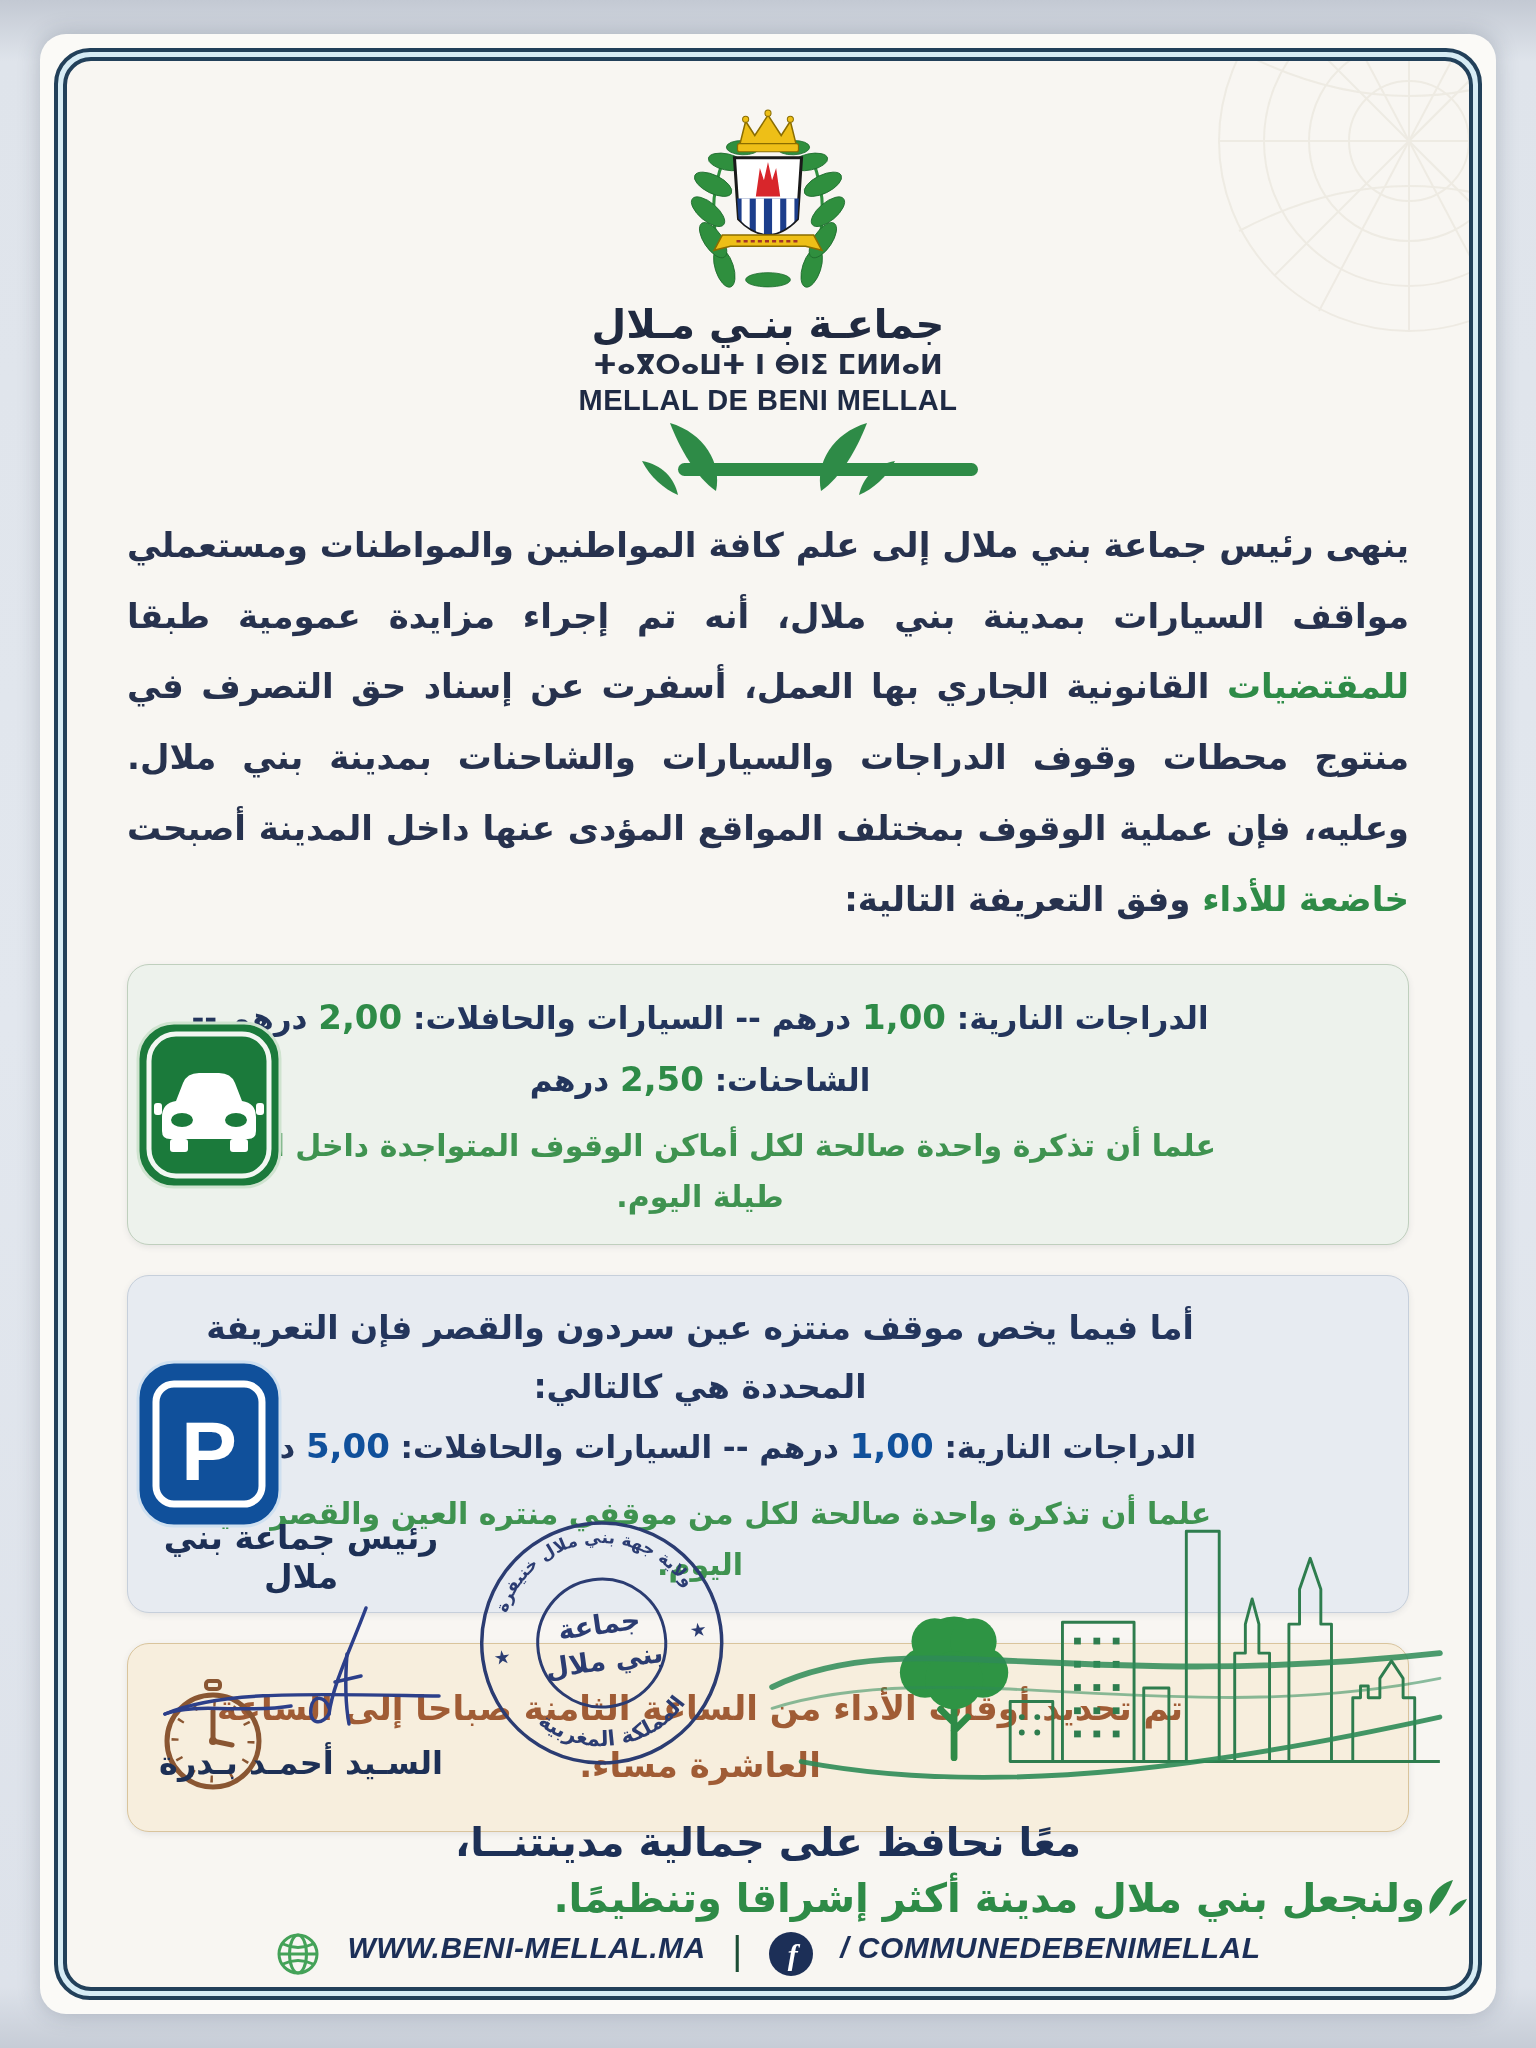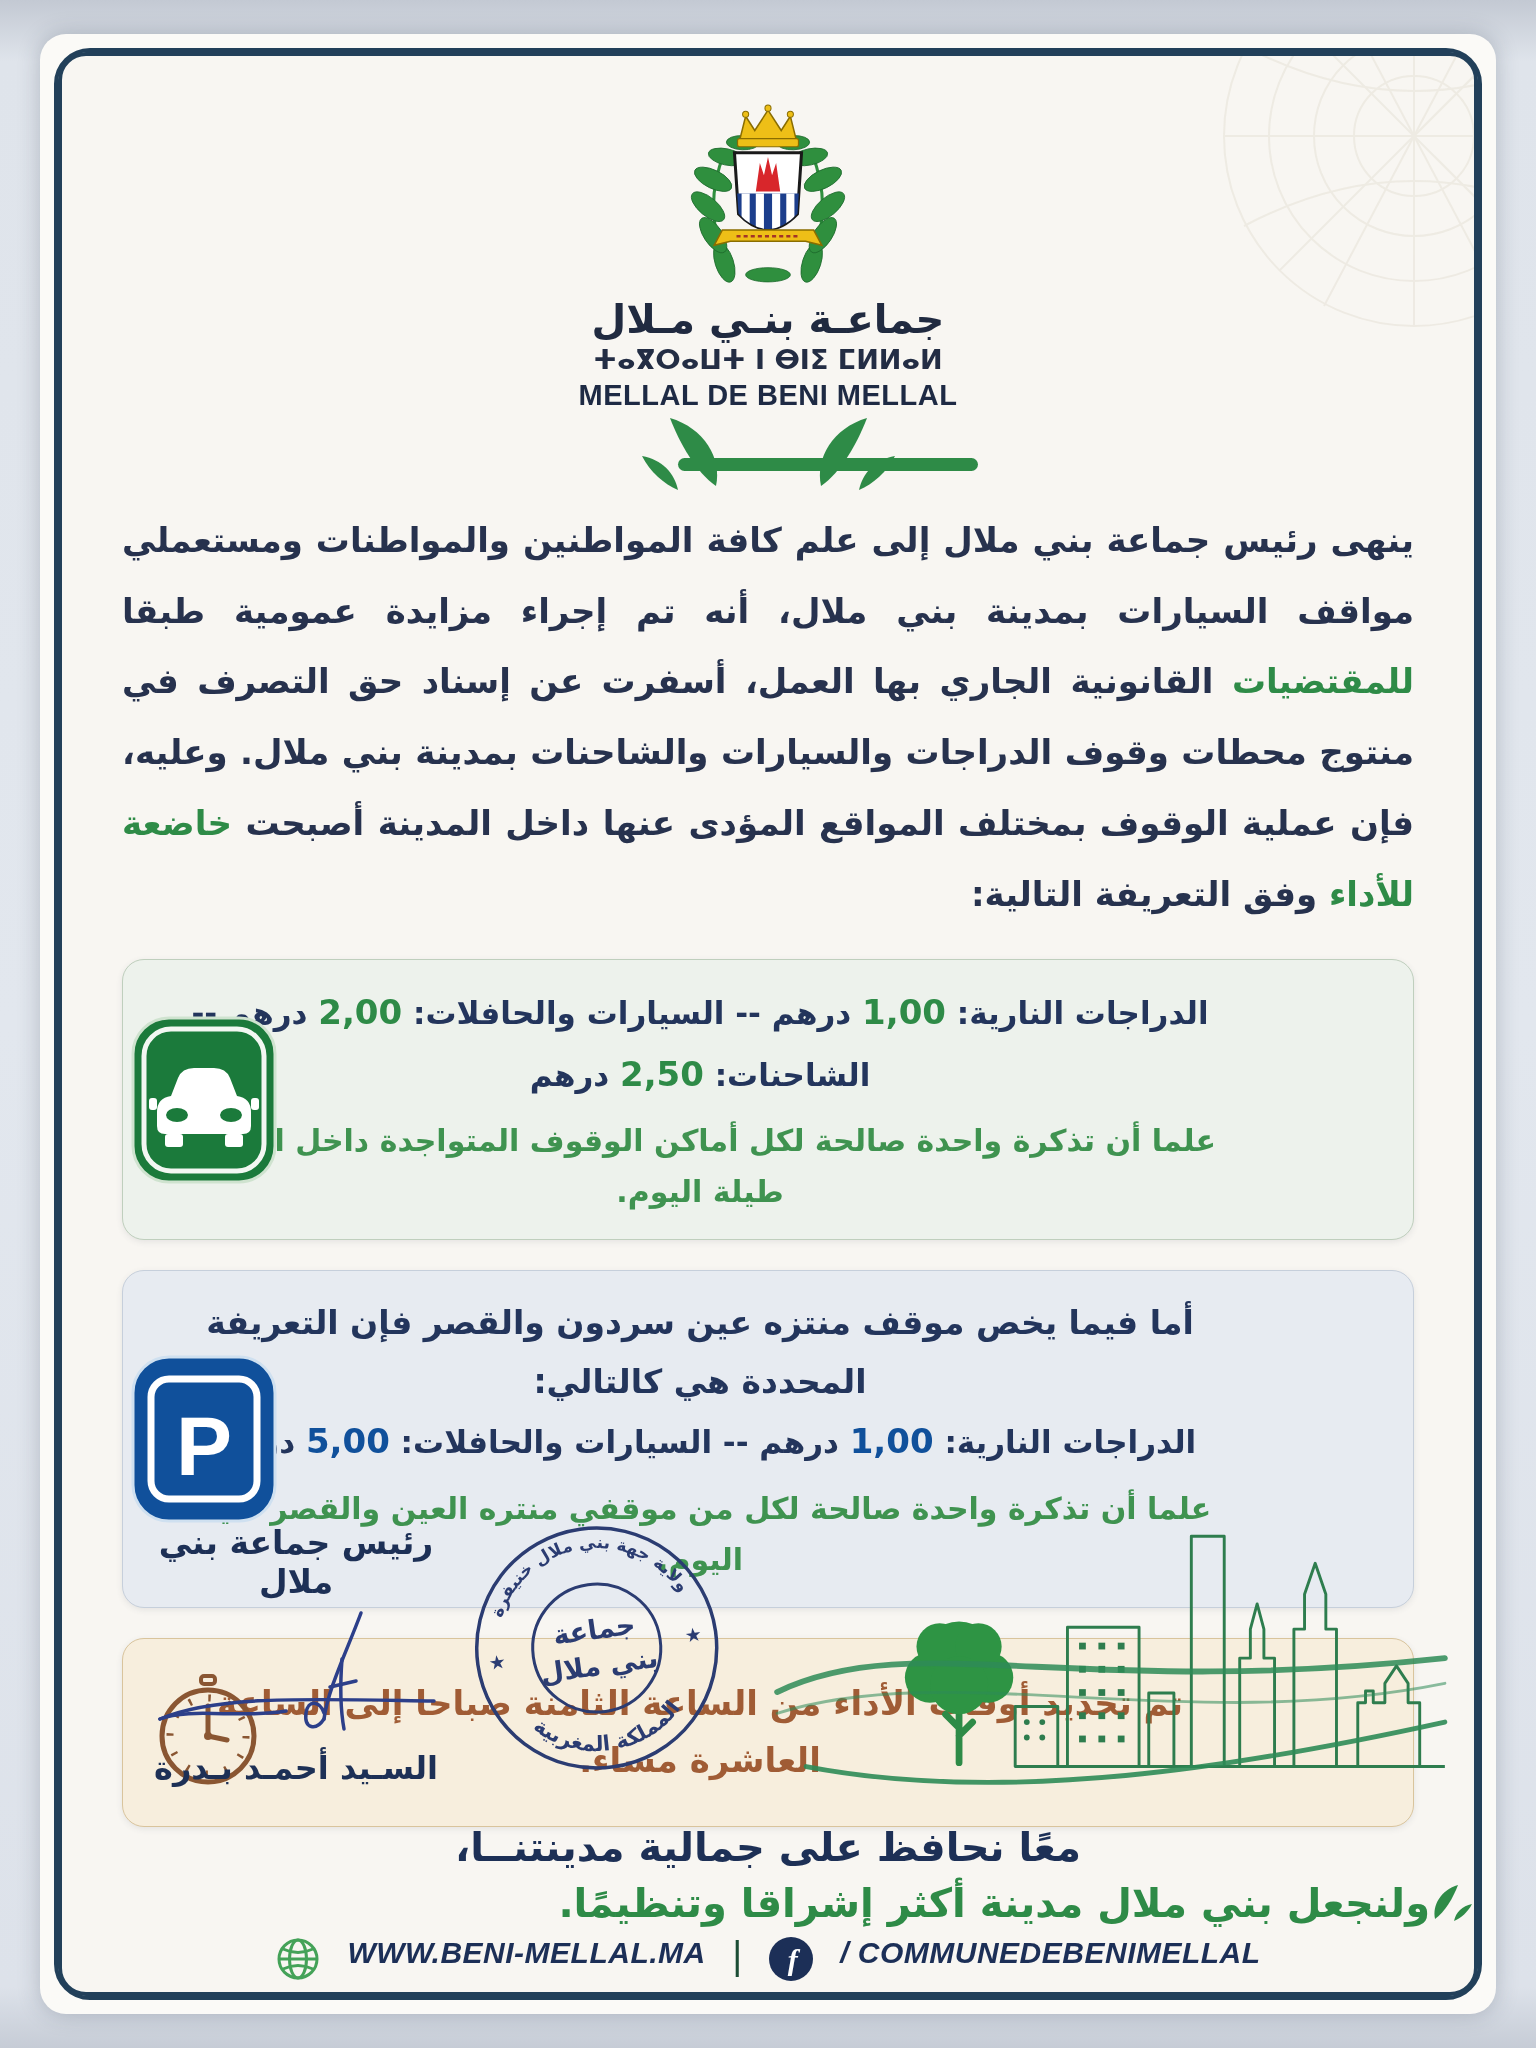"جماعـة بنـي مـلال" .frame { padding: none -> 5px }
